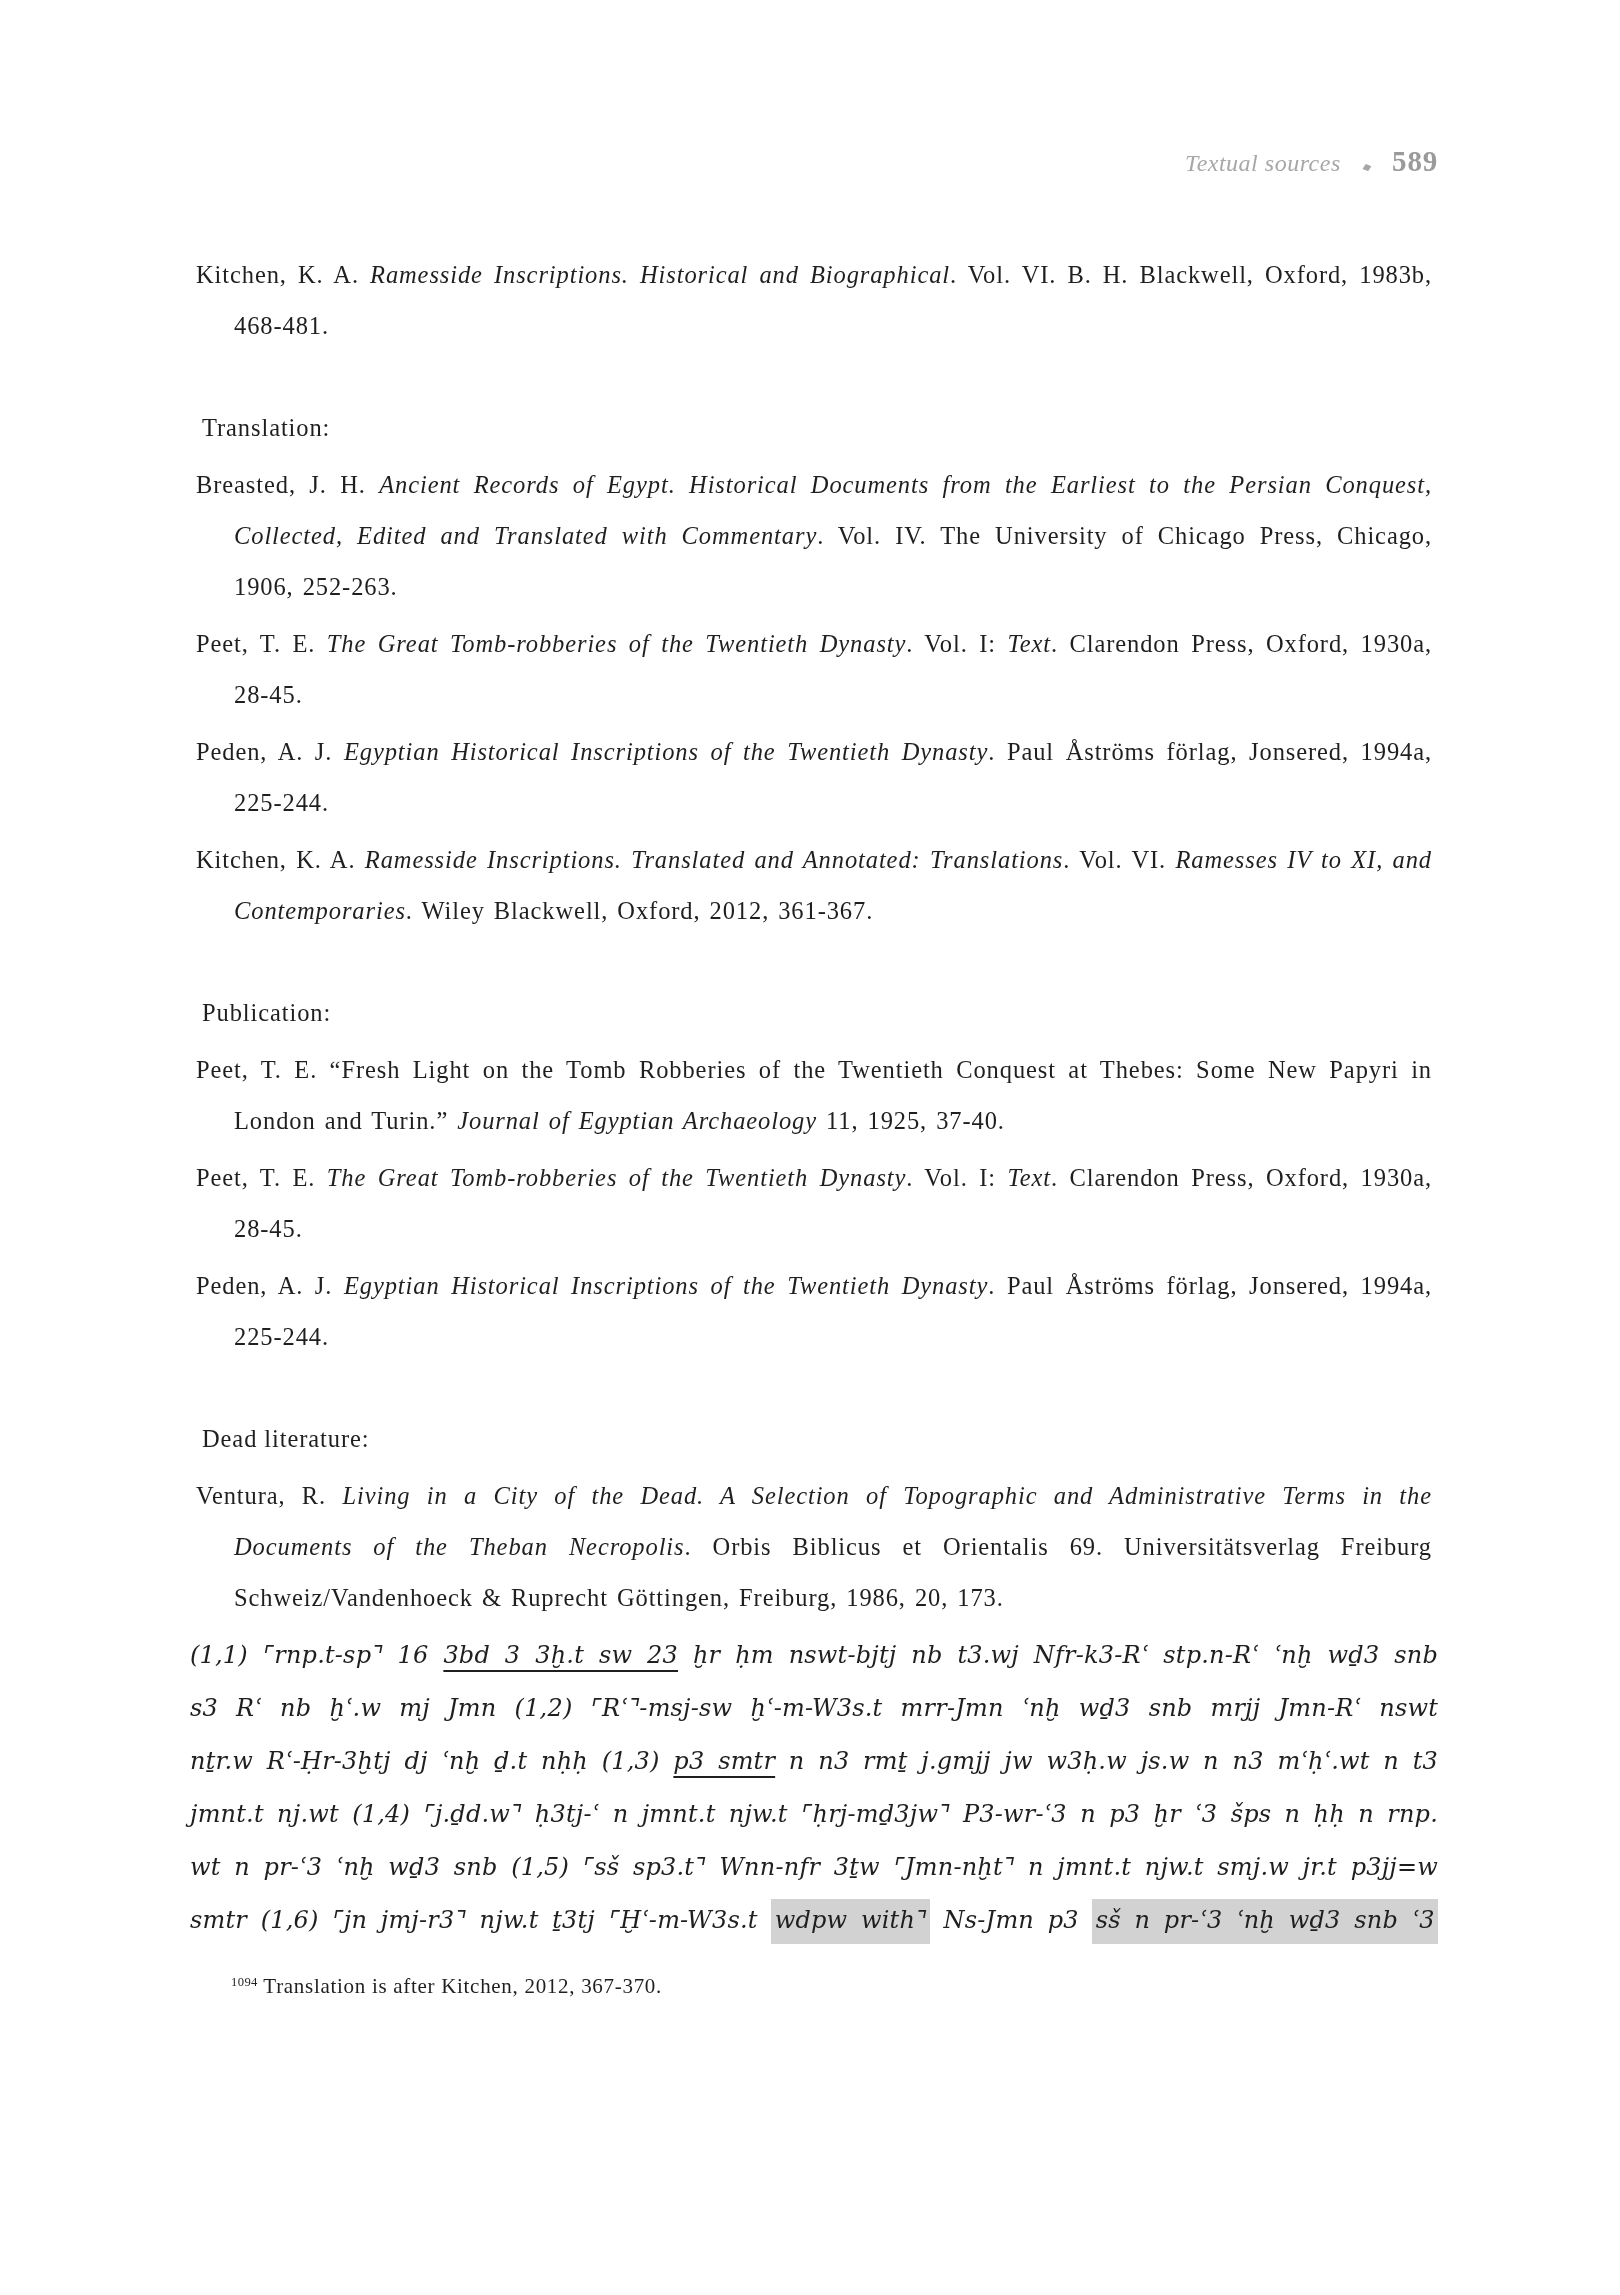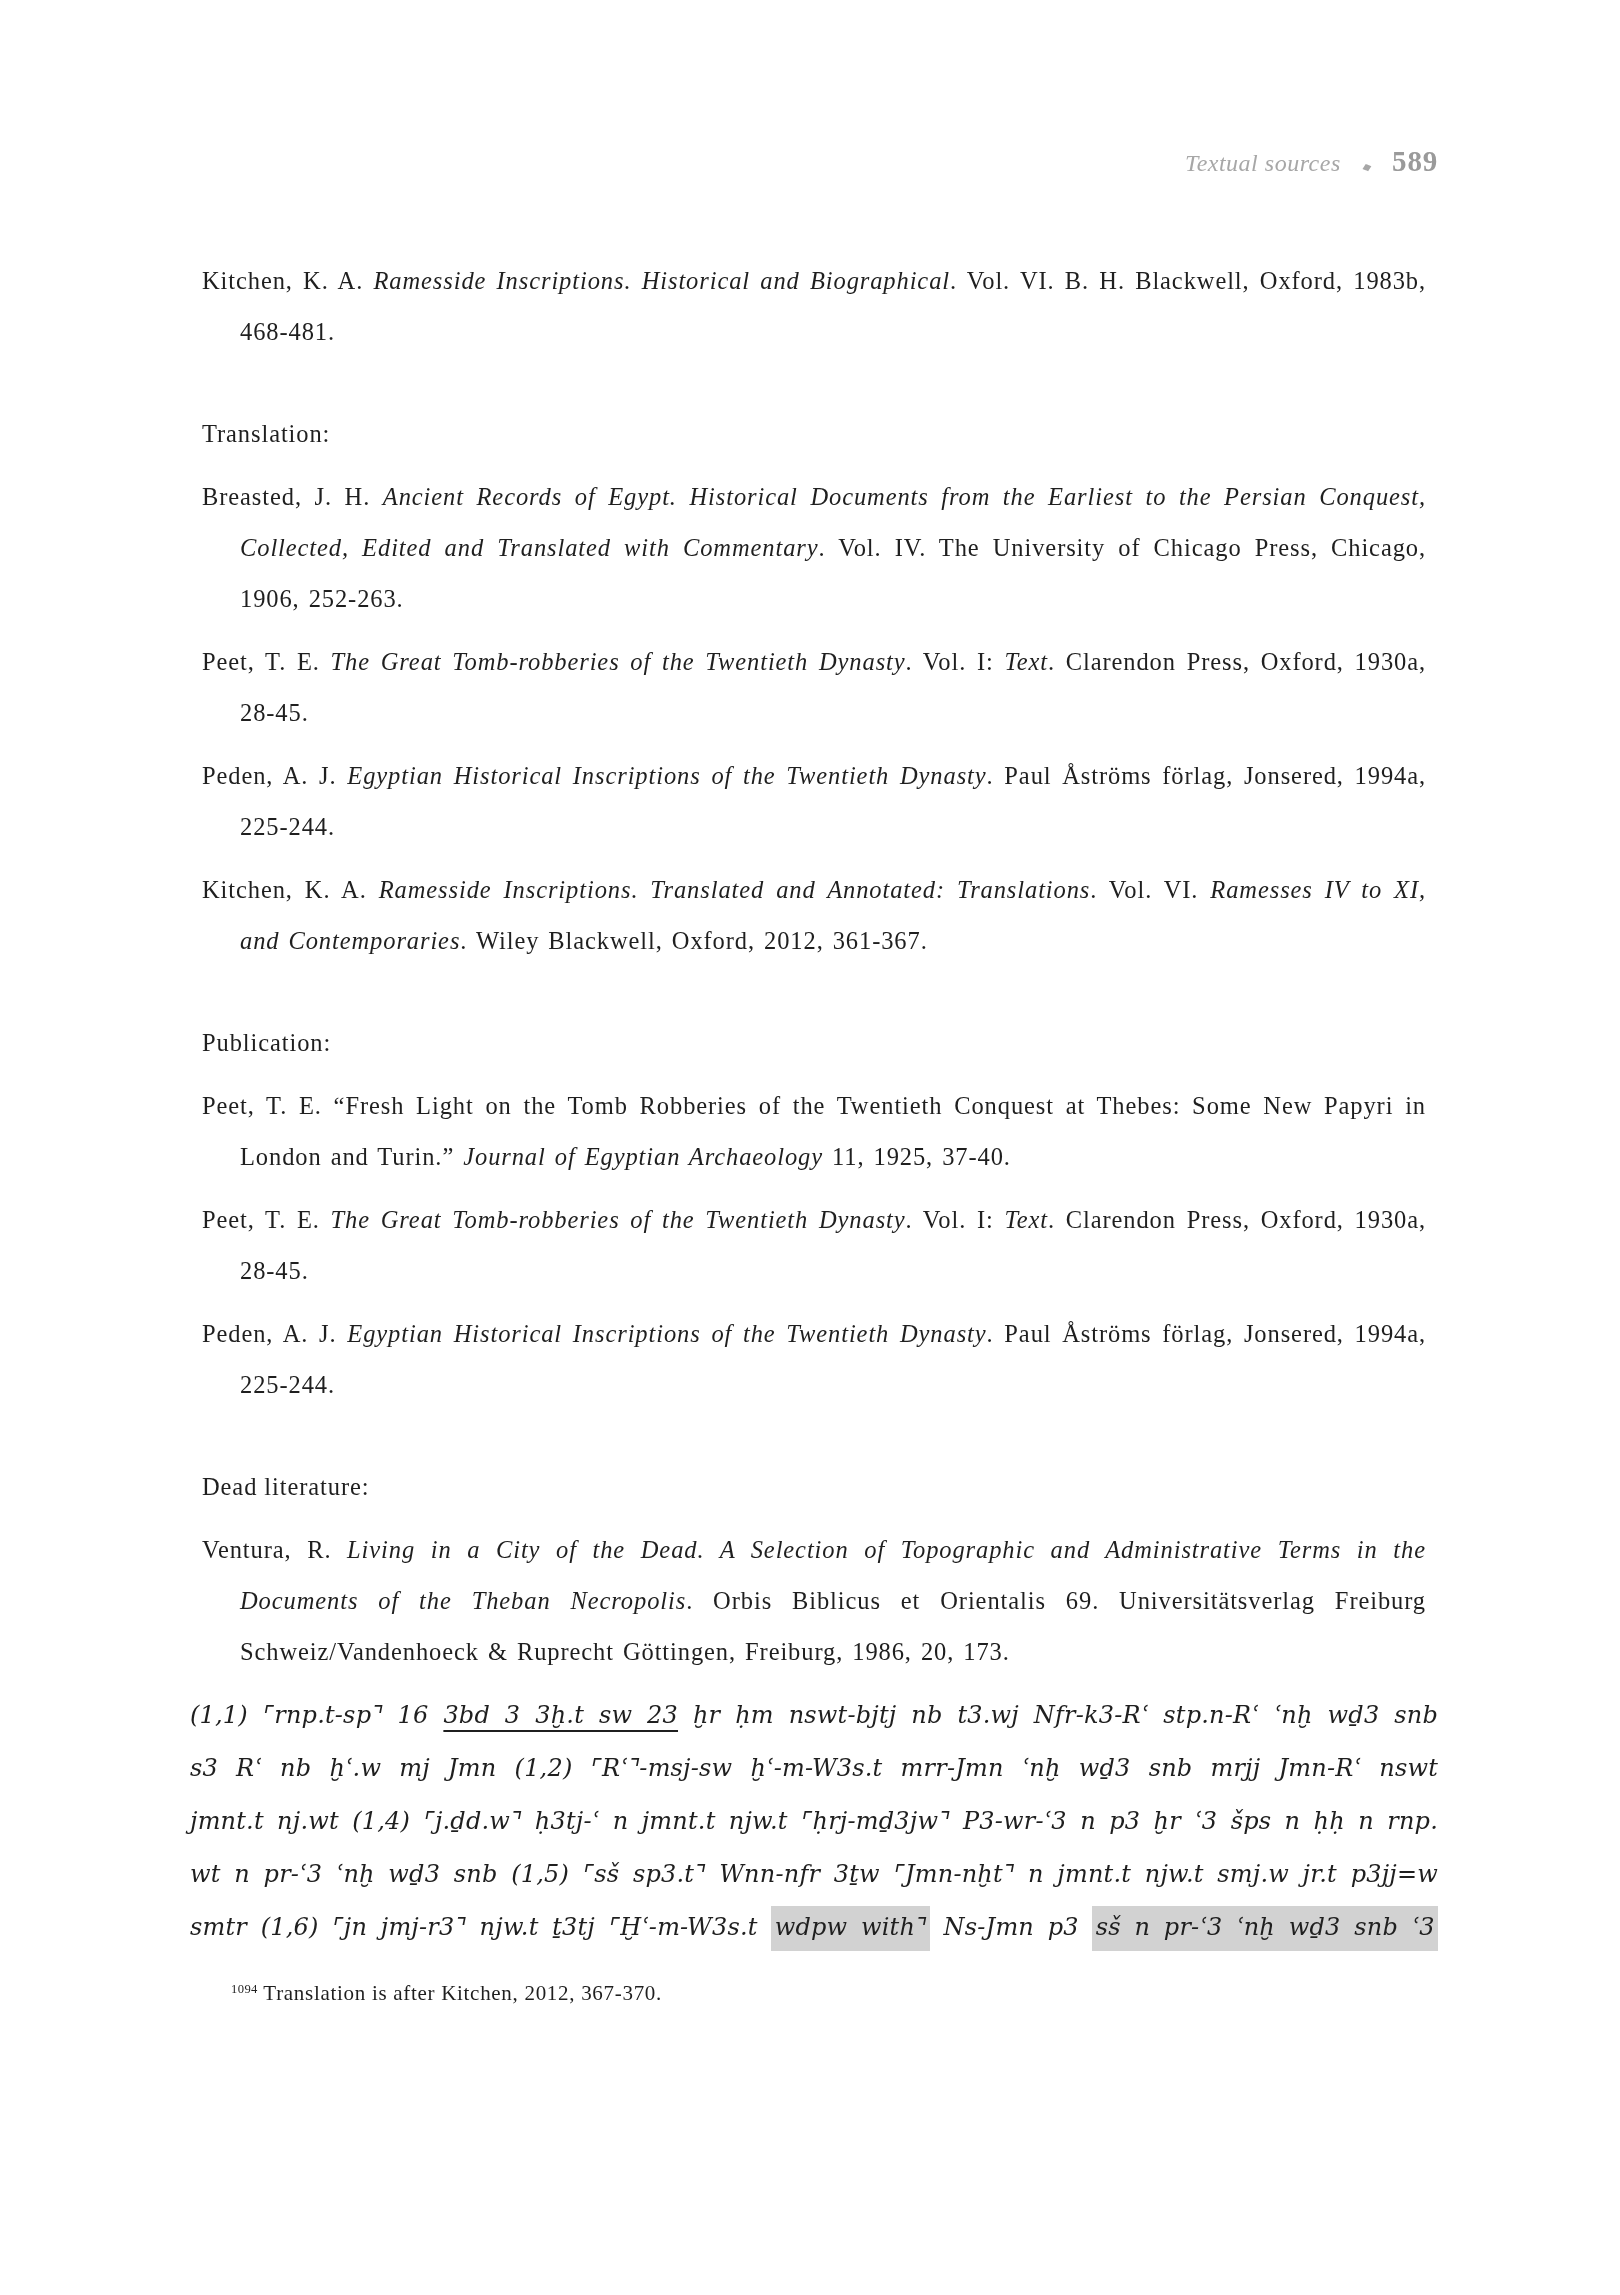"Kitchen, K. A. Ramesside Inscriptions." .entry { margin: 12px -> 6px }
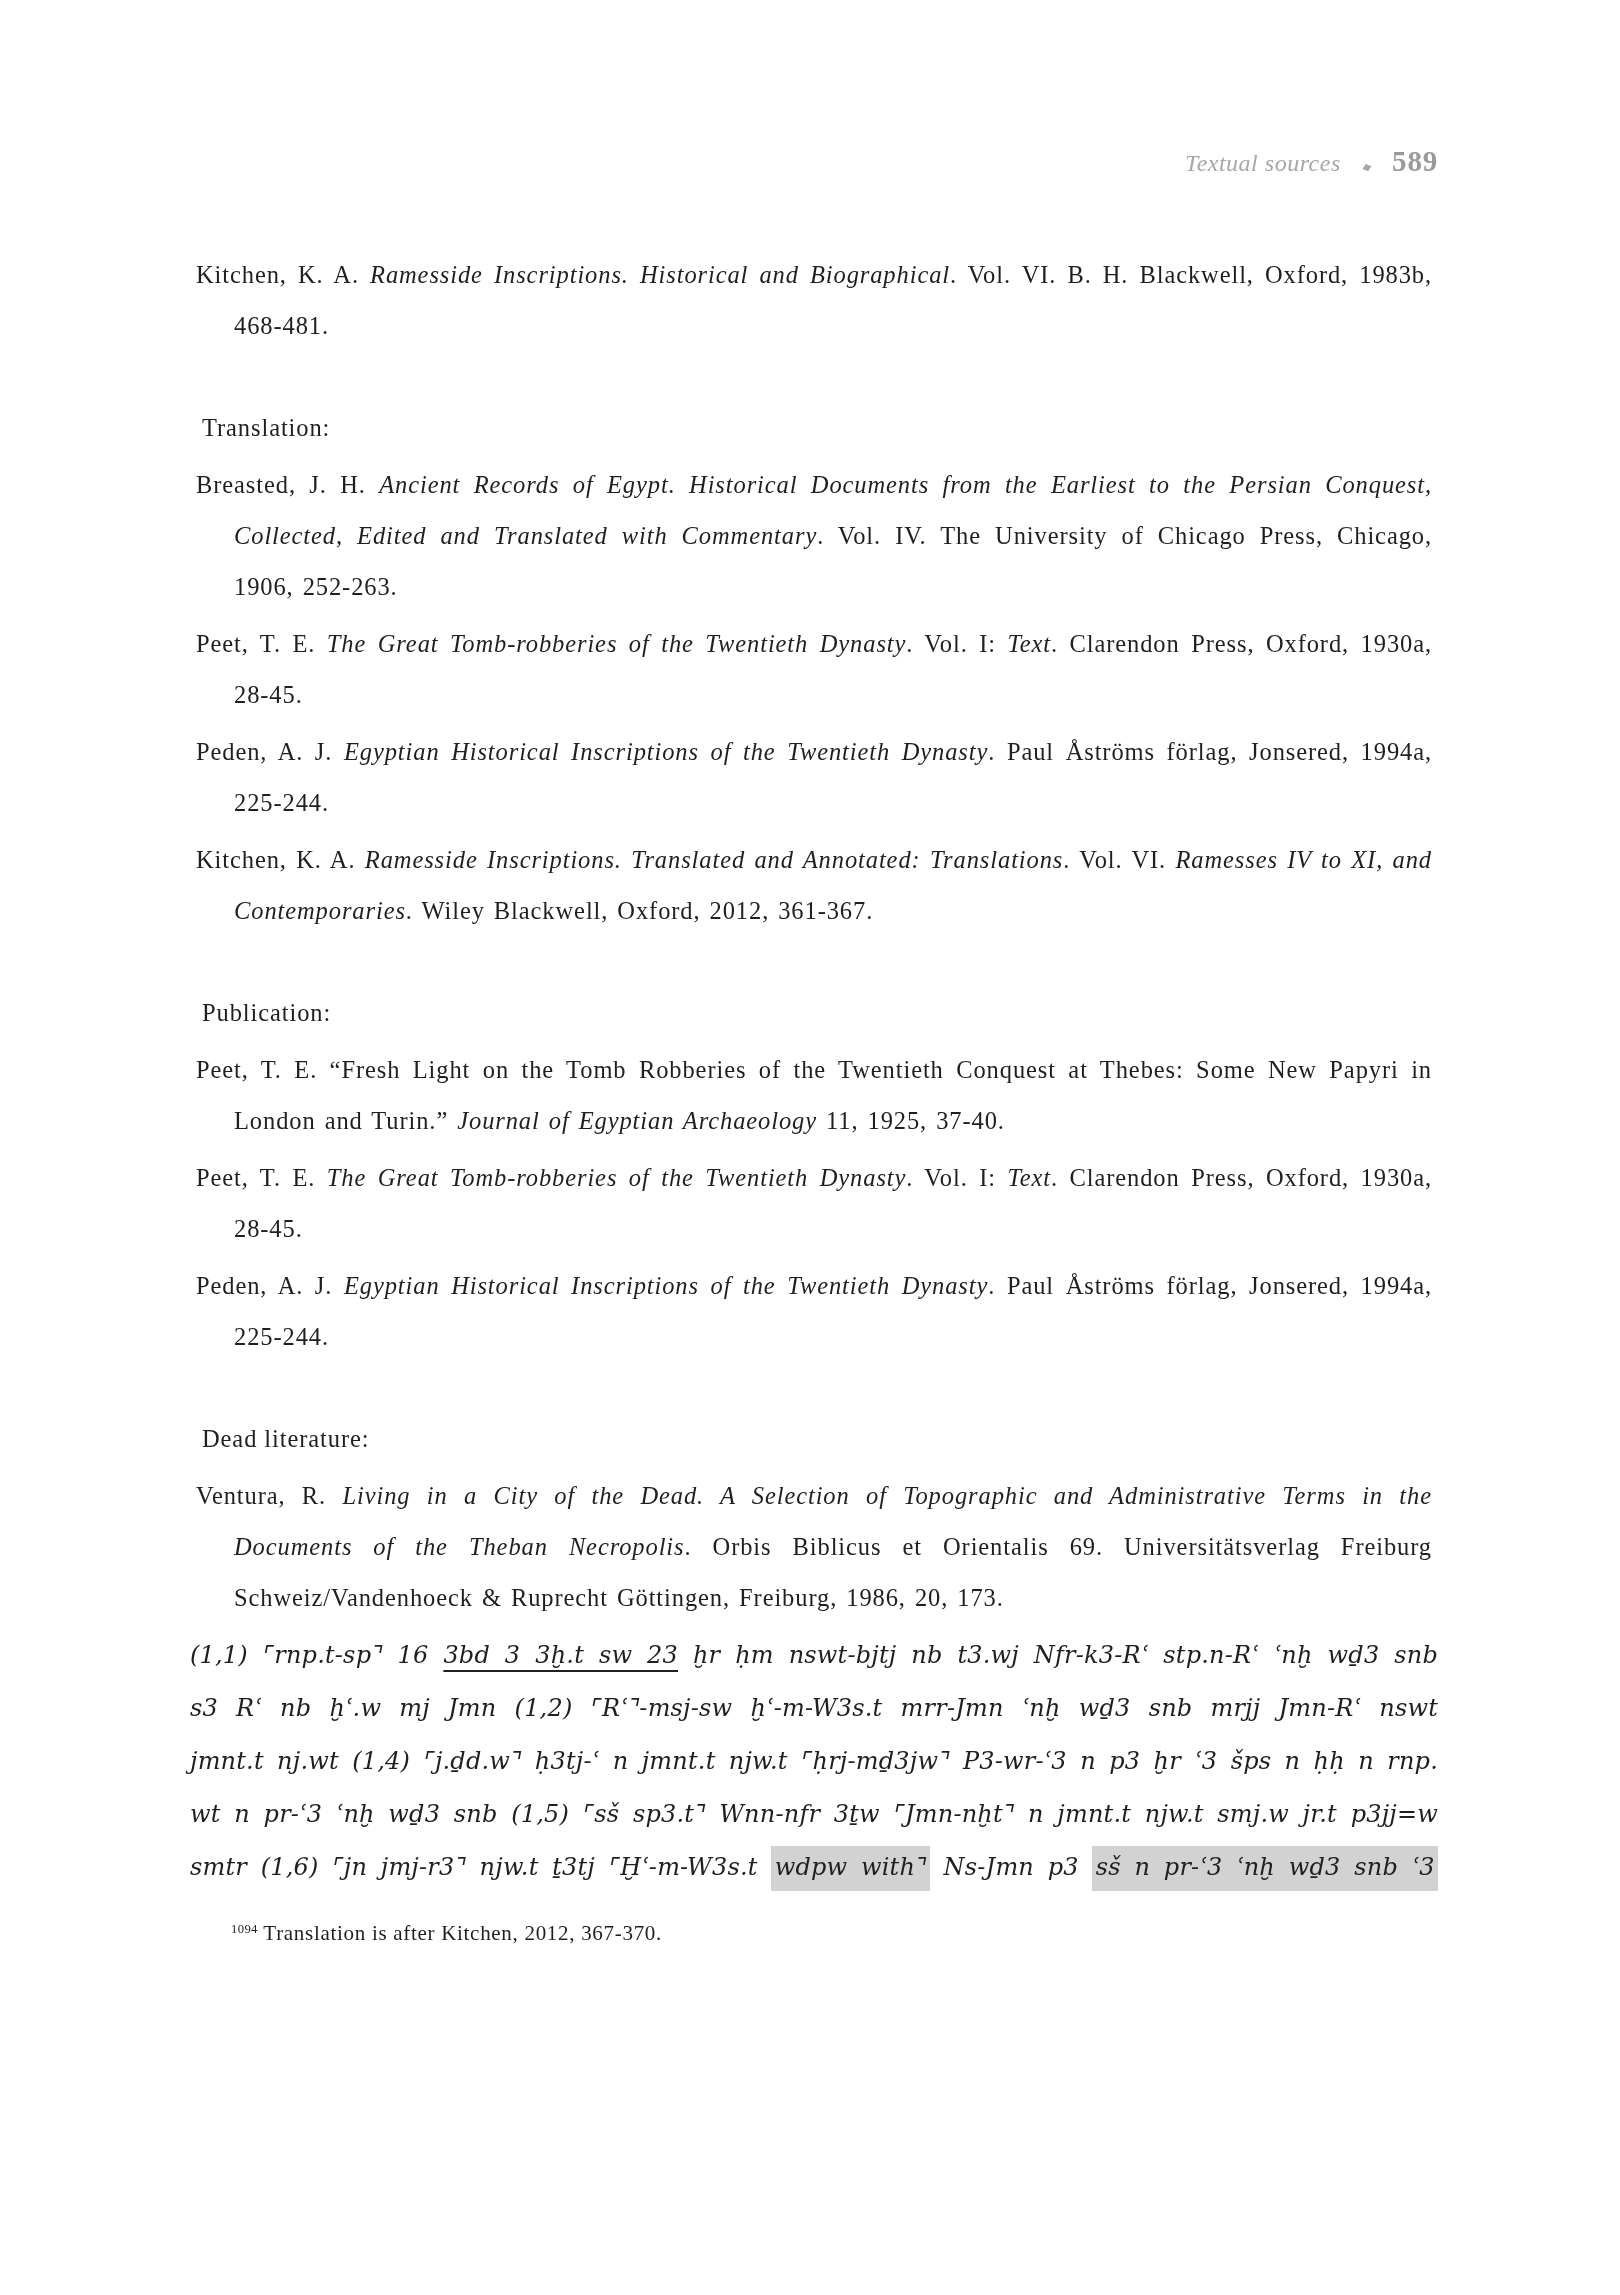"nṯr.w Rʿ-Ḥr-3ḫtj dj ʿnḫ ḏ.t" div.tl { html: none -> <div><span>nṯr.w Rʿ-Ḥr-3ḫtj dj ʿnḫ ḏ.t nḥḥ (1,3) </span><span>p3 smtr</span><span> n n3 rmṯ j.gmjj jw w3ḥ.w js.w n n3 mʿḥʿ.wt n t3</span></div> }
